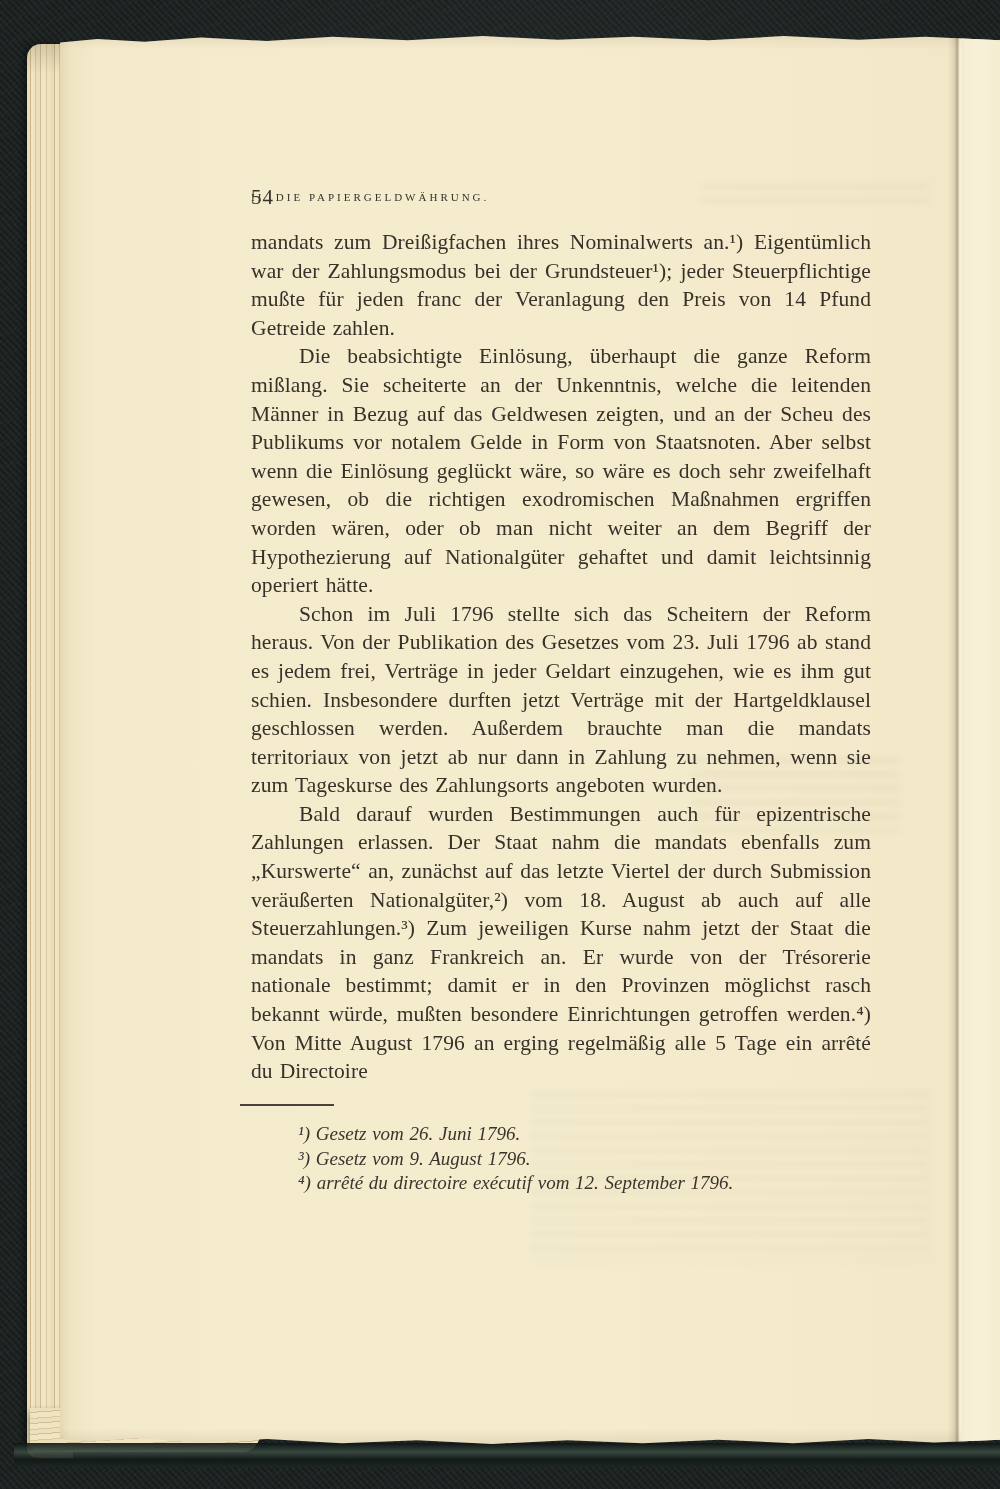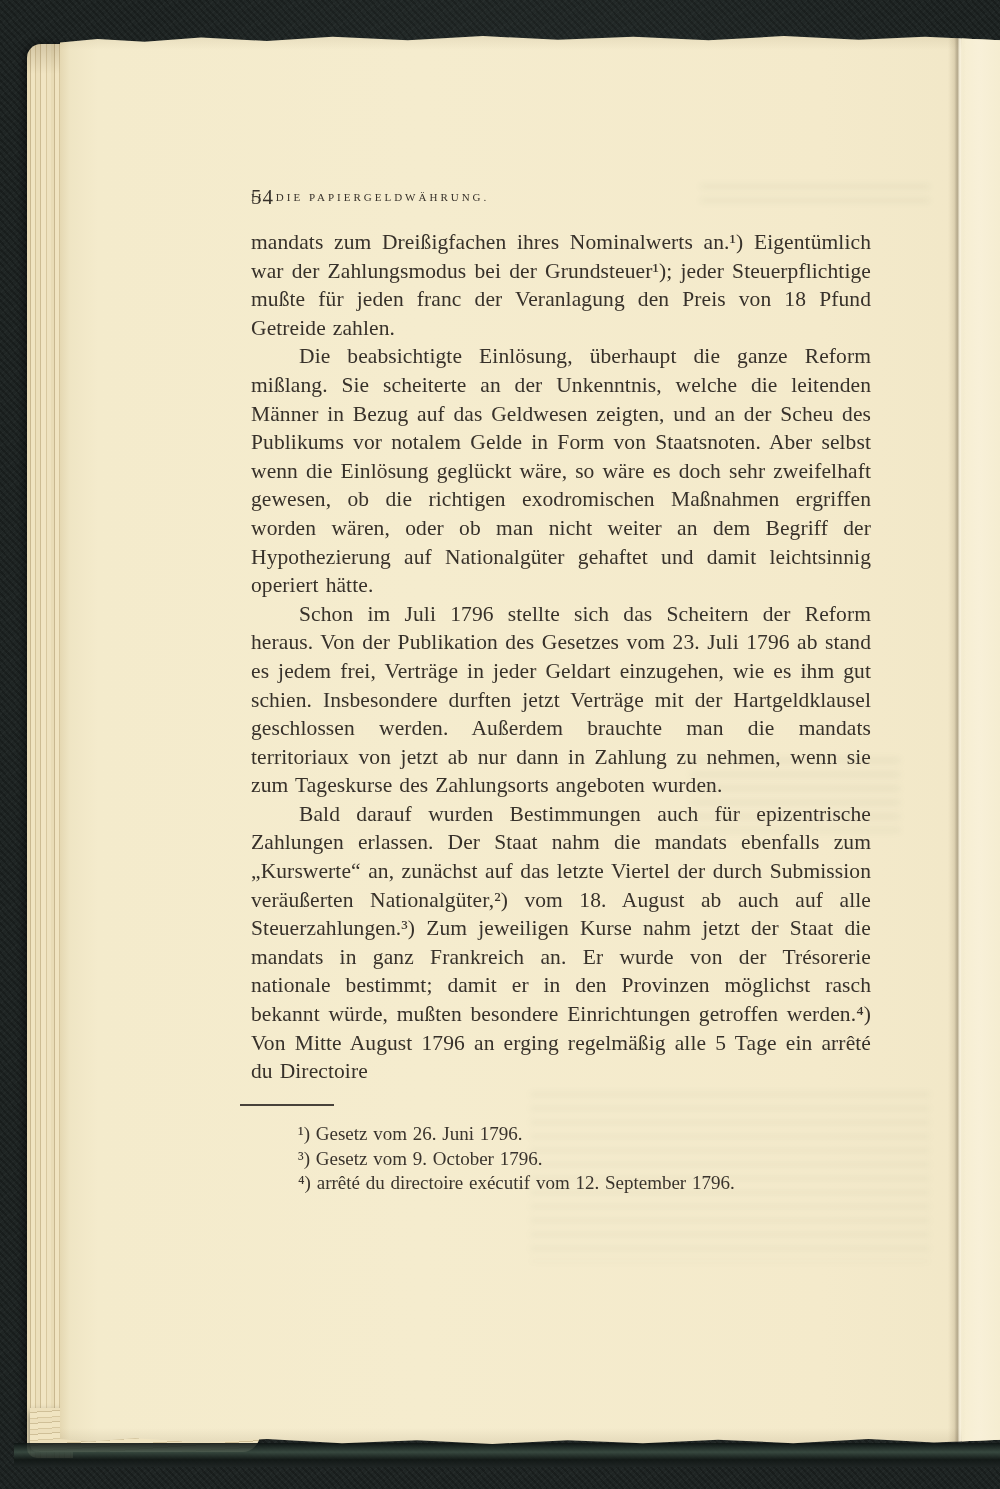"mandats zum Dreißigfachen ihres" p.no-indent { text: 18 -> 14 }
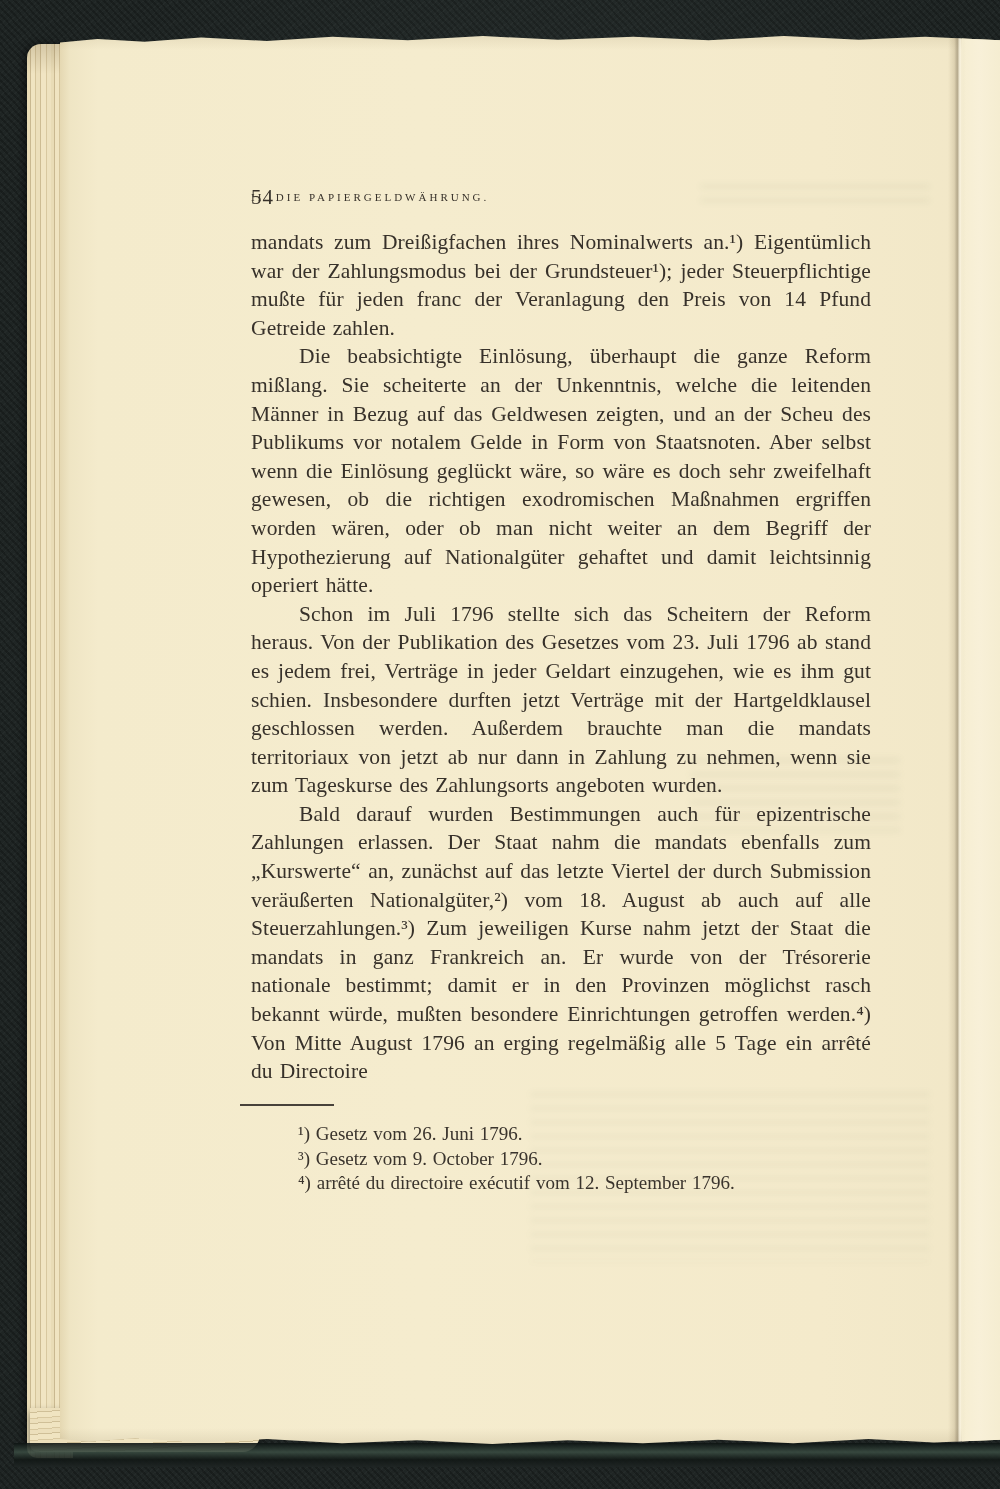"¹) Gesetz vom 26. Juni" .footnotes div { font-style: none -> italic }
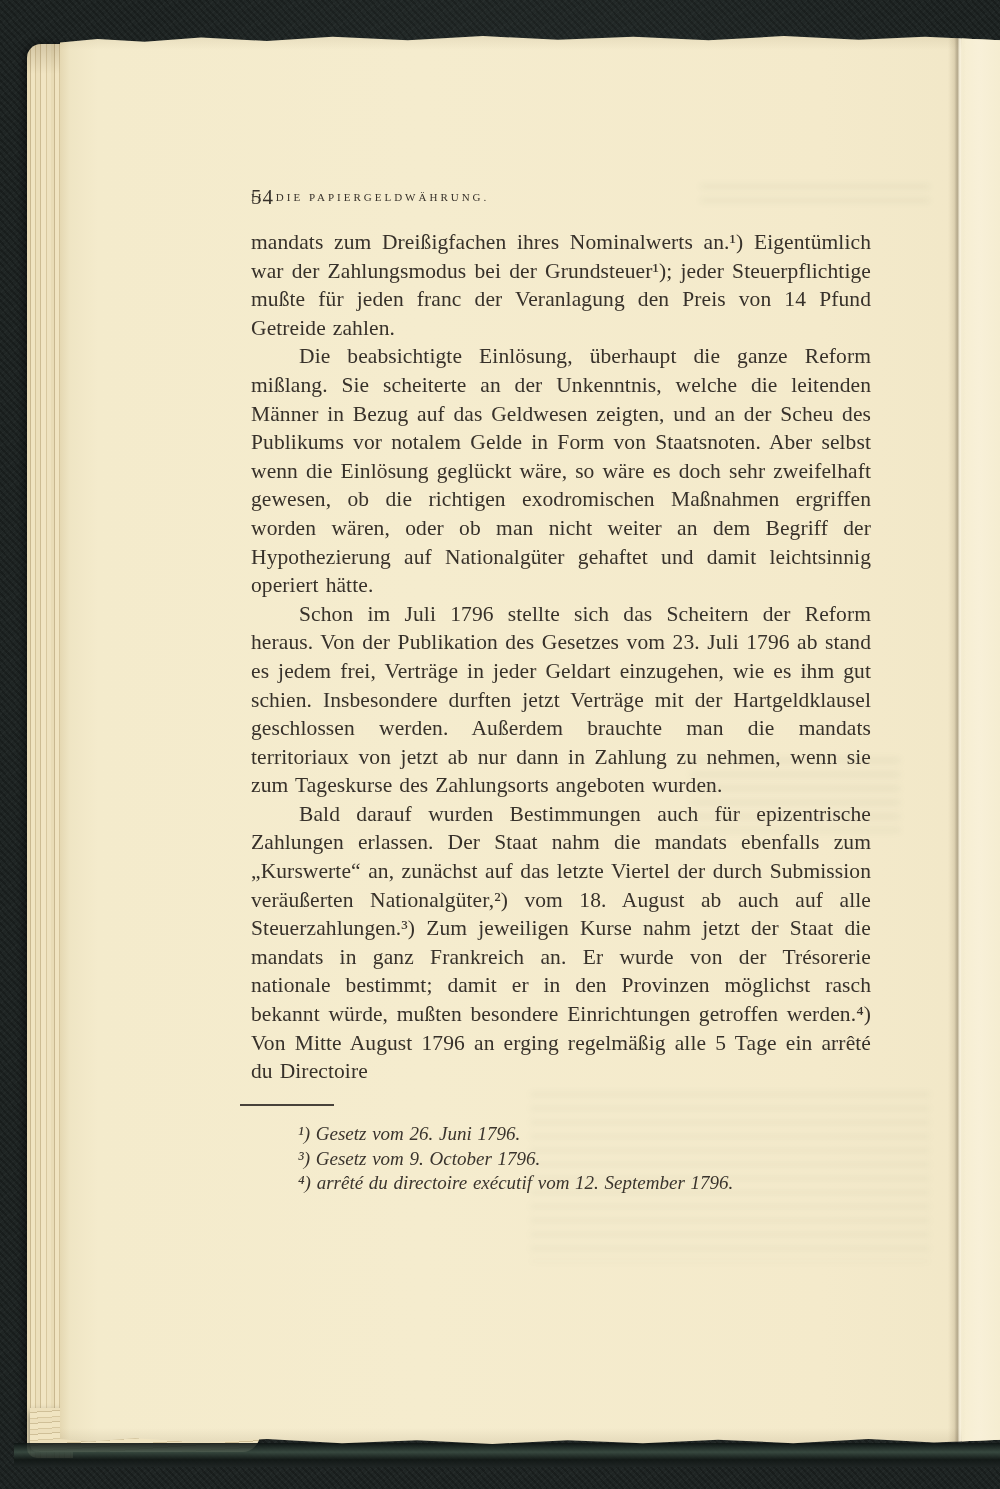"³) Gesetz vom 9. October" div { text: October -> August }
